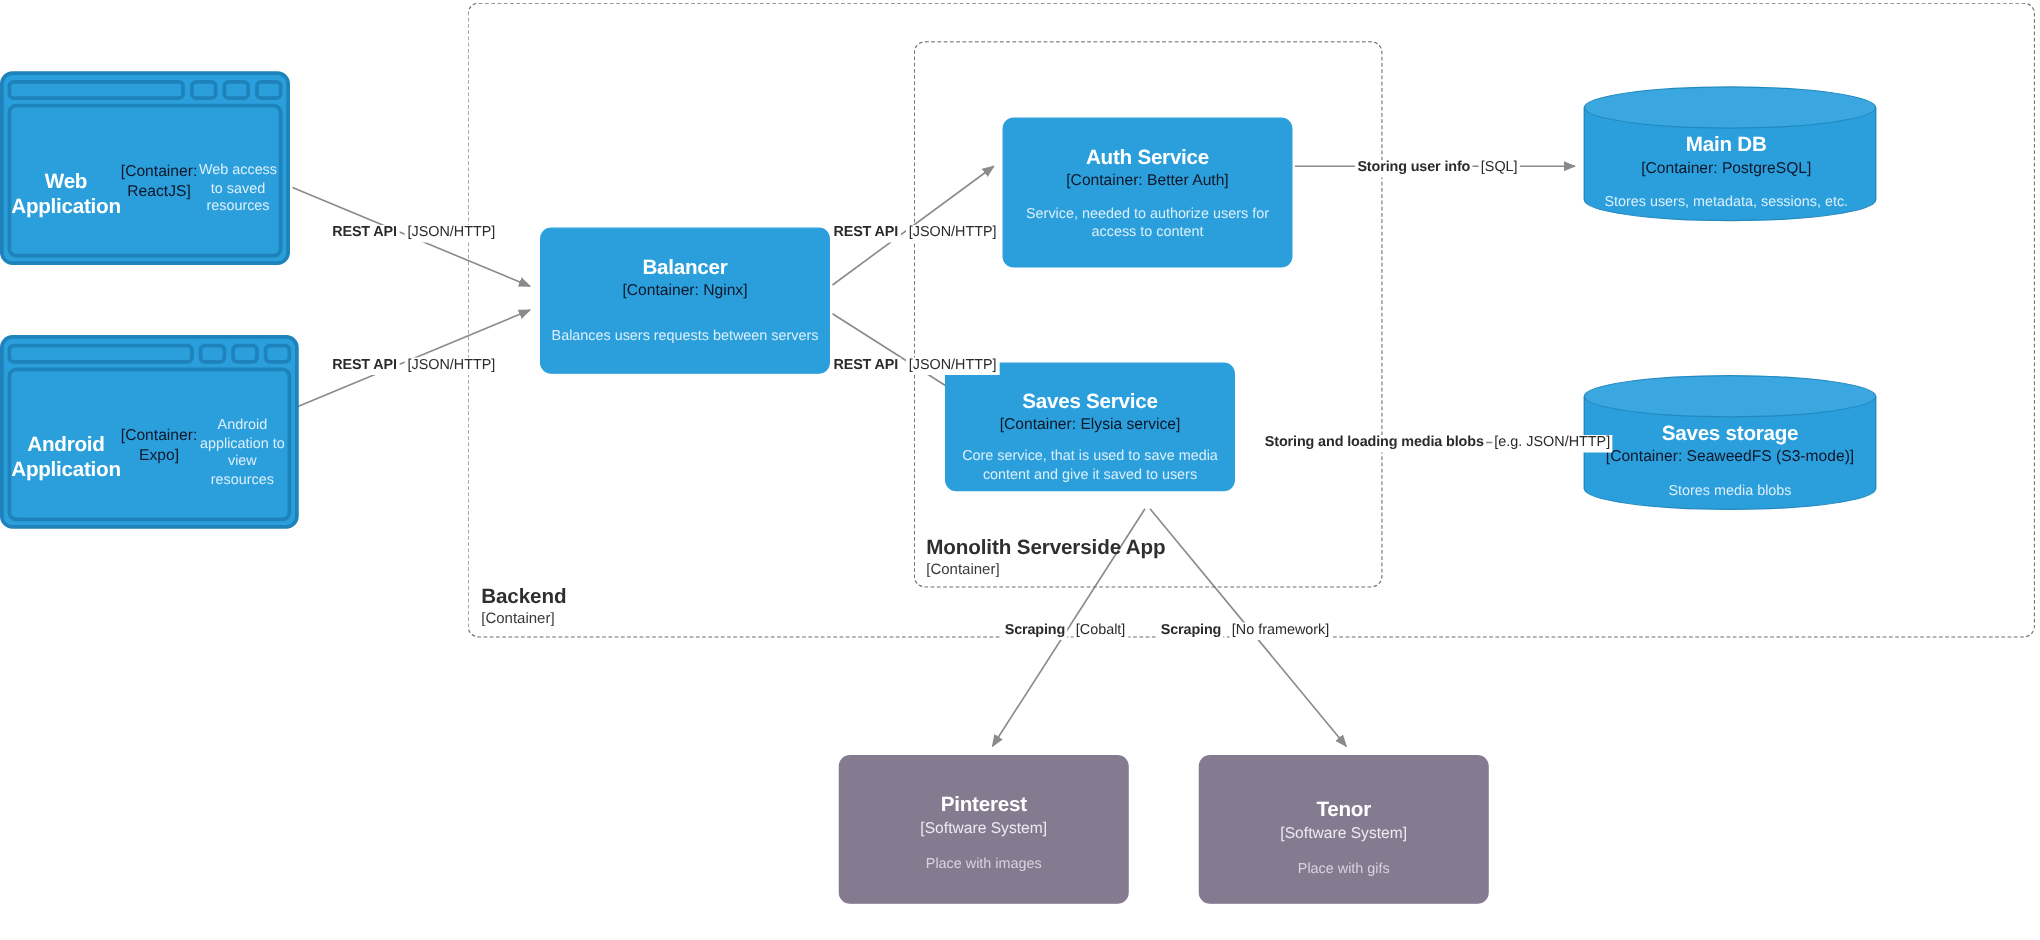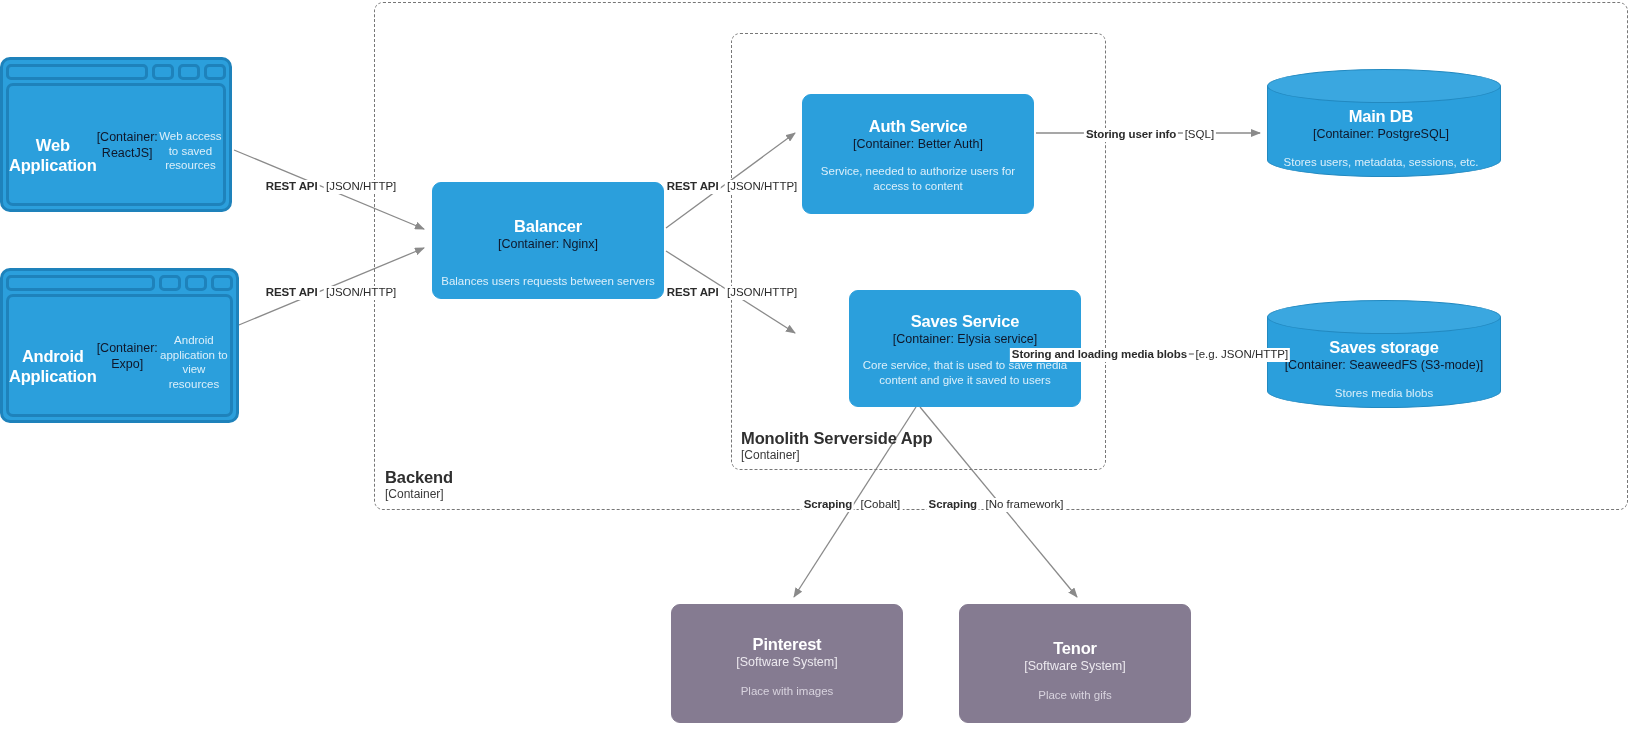"Balancer" div.n-title { margin-top: 33px -> 21px }
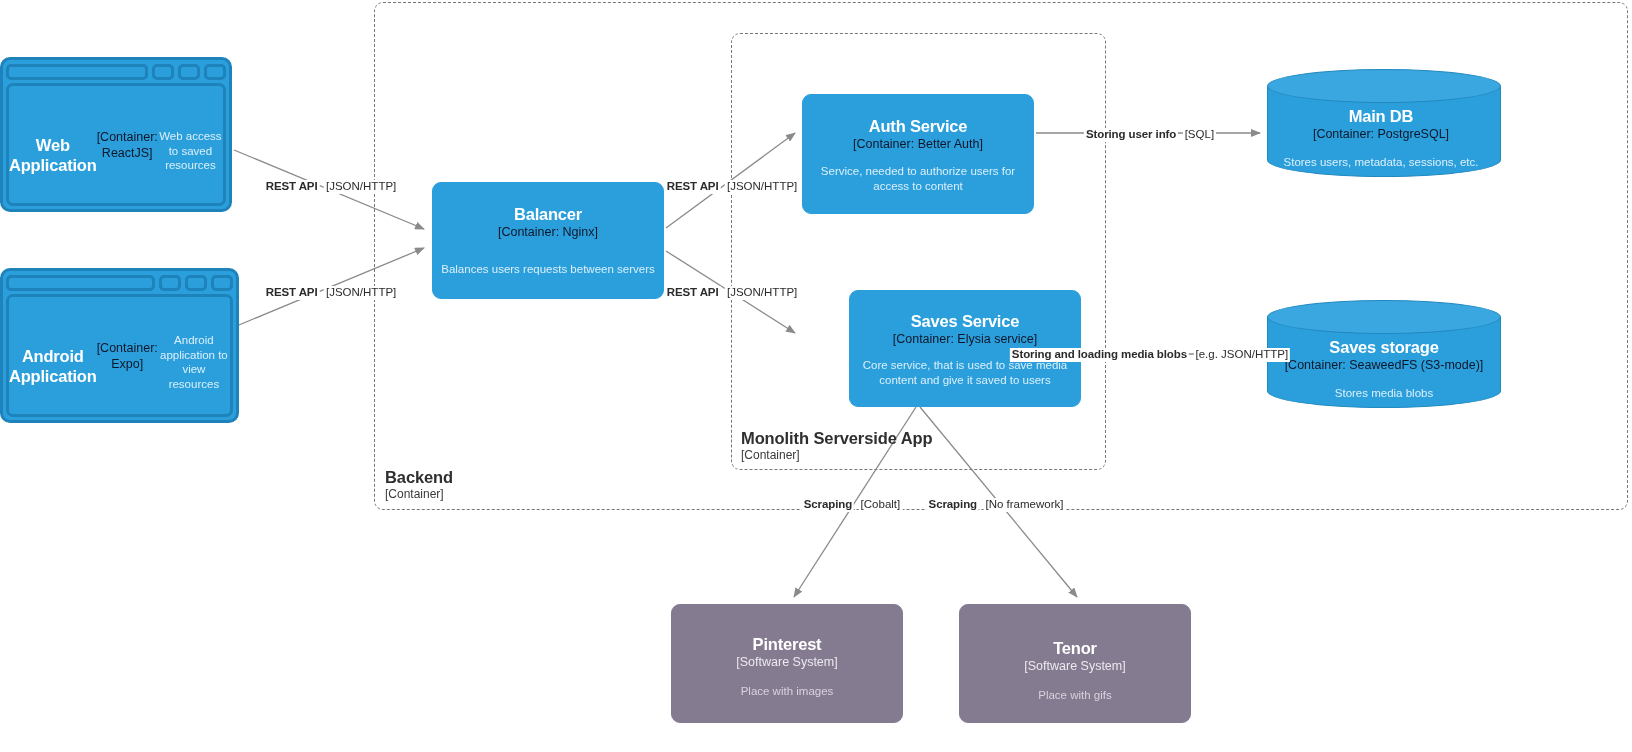"Saves Service" div.node { height: 117px -> 103px; left: 849px -> 756px }
